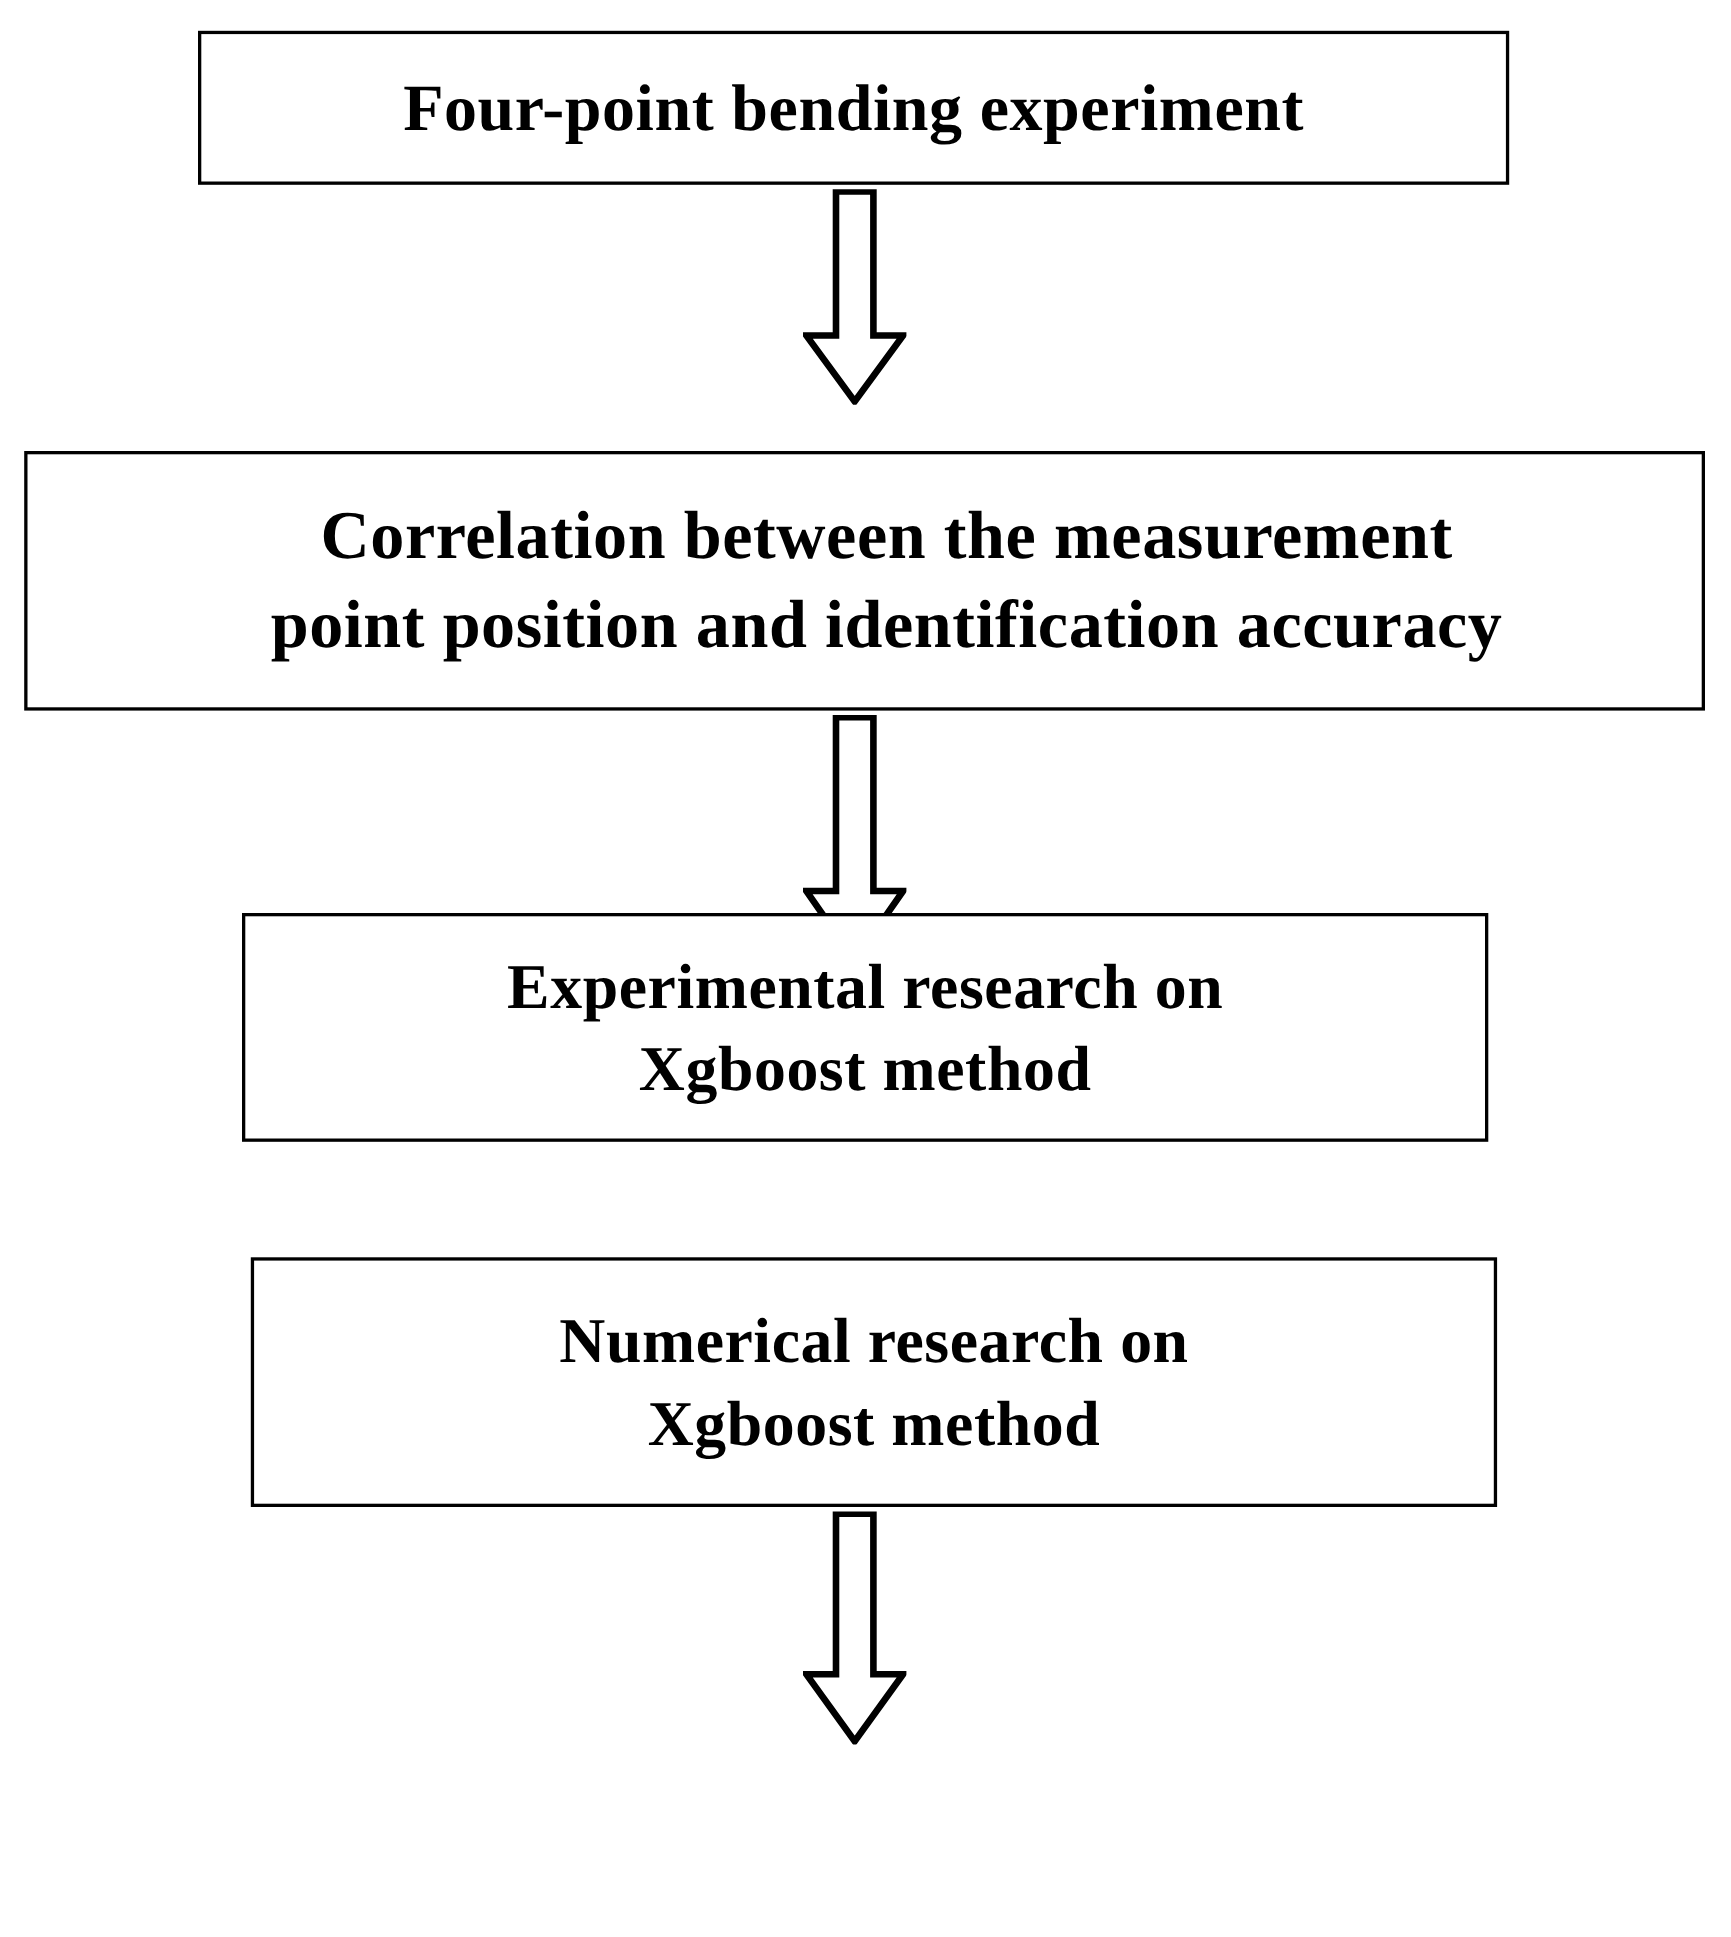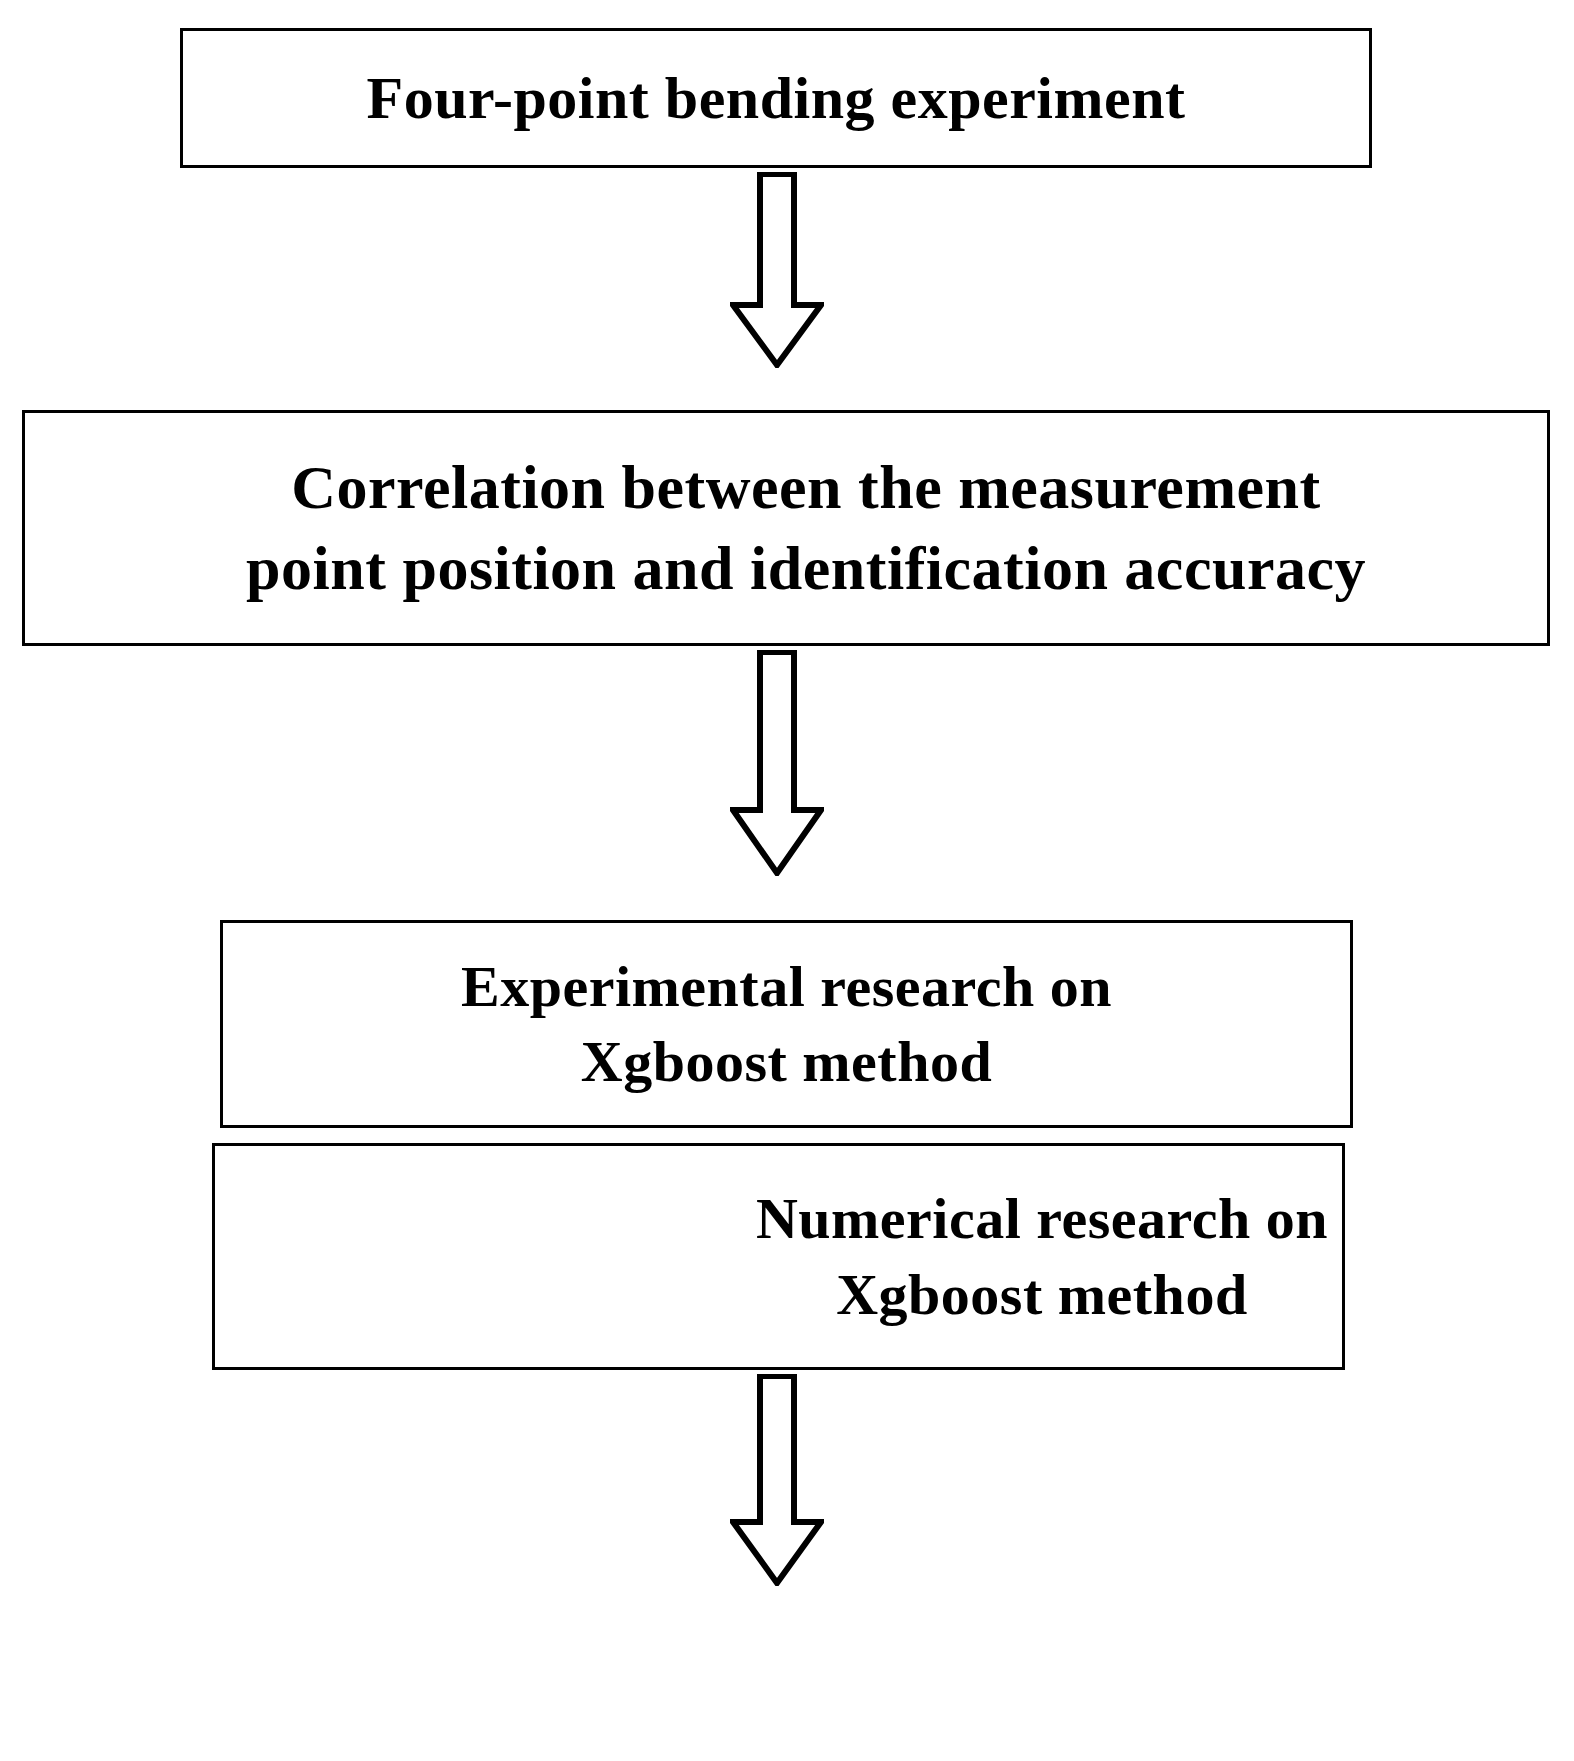"Experimental research on" #node-experimental { top: 920px -> 830px }
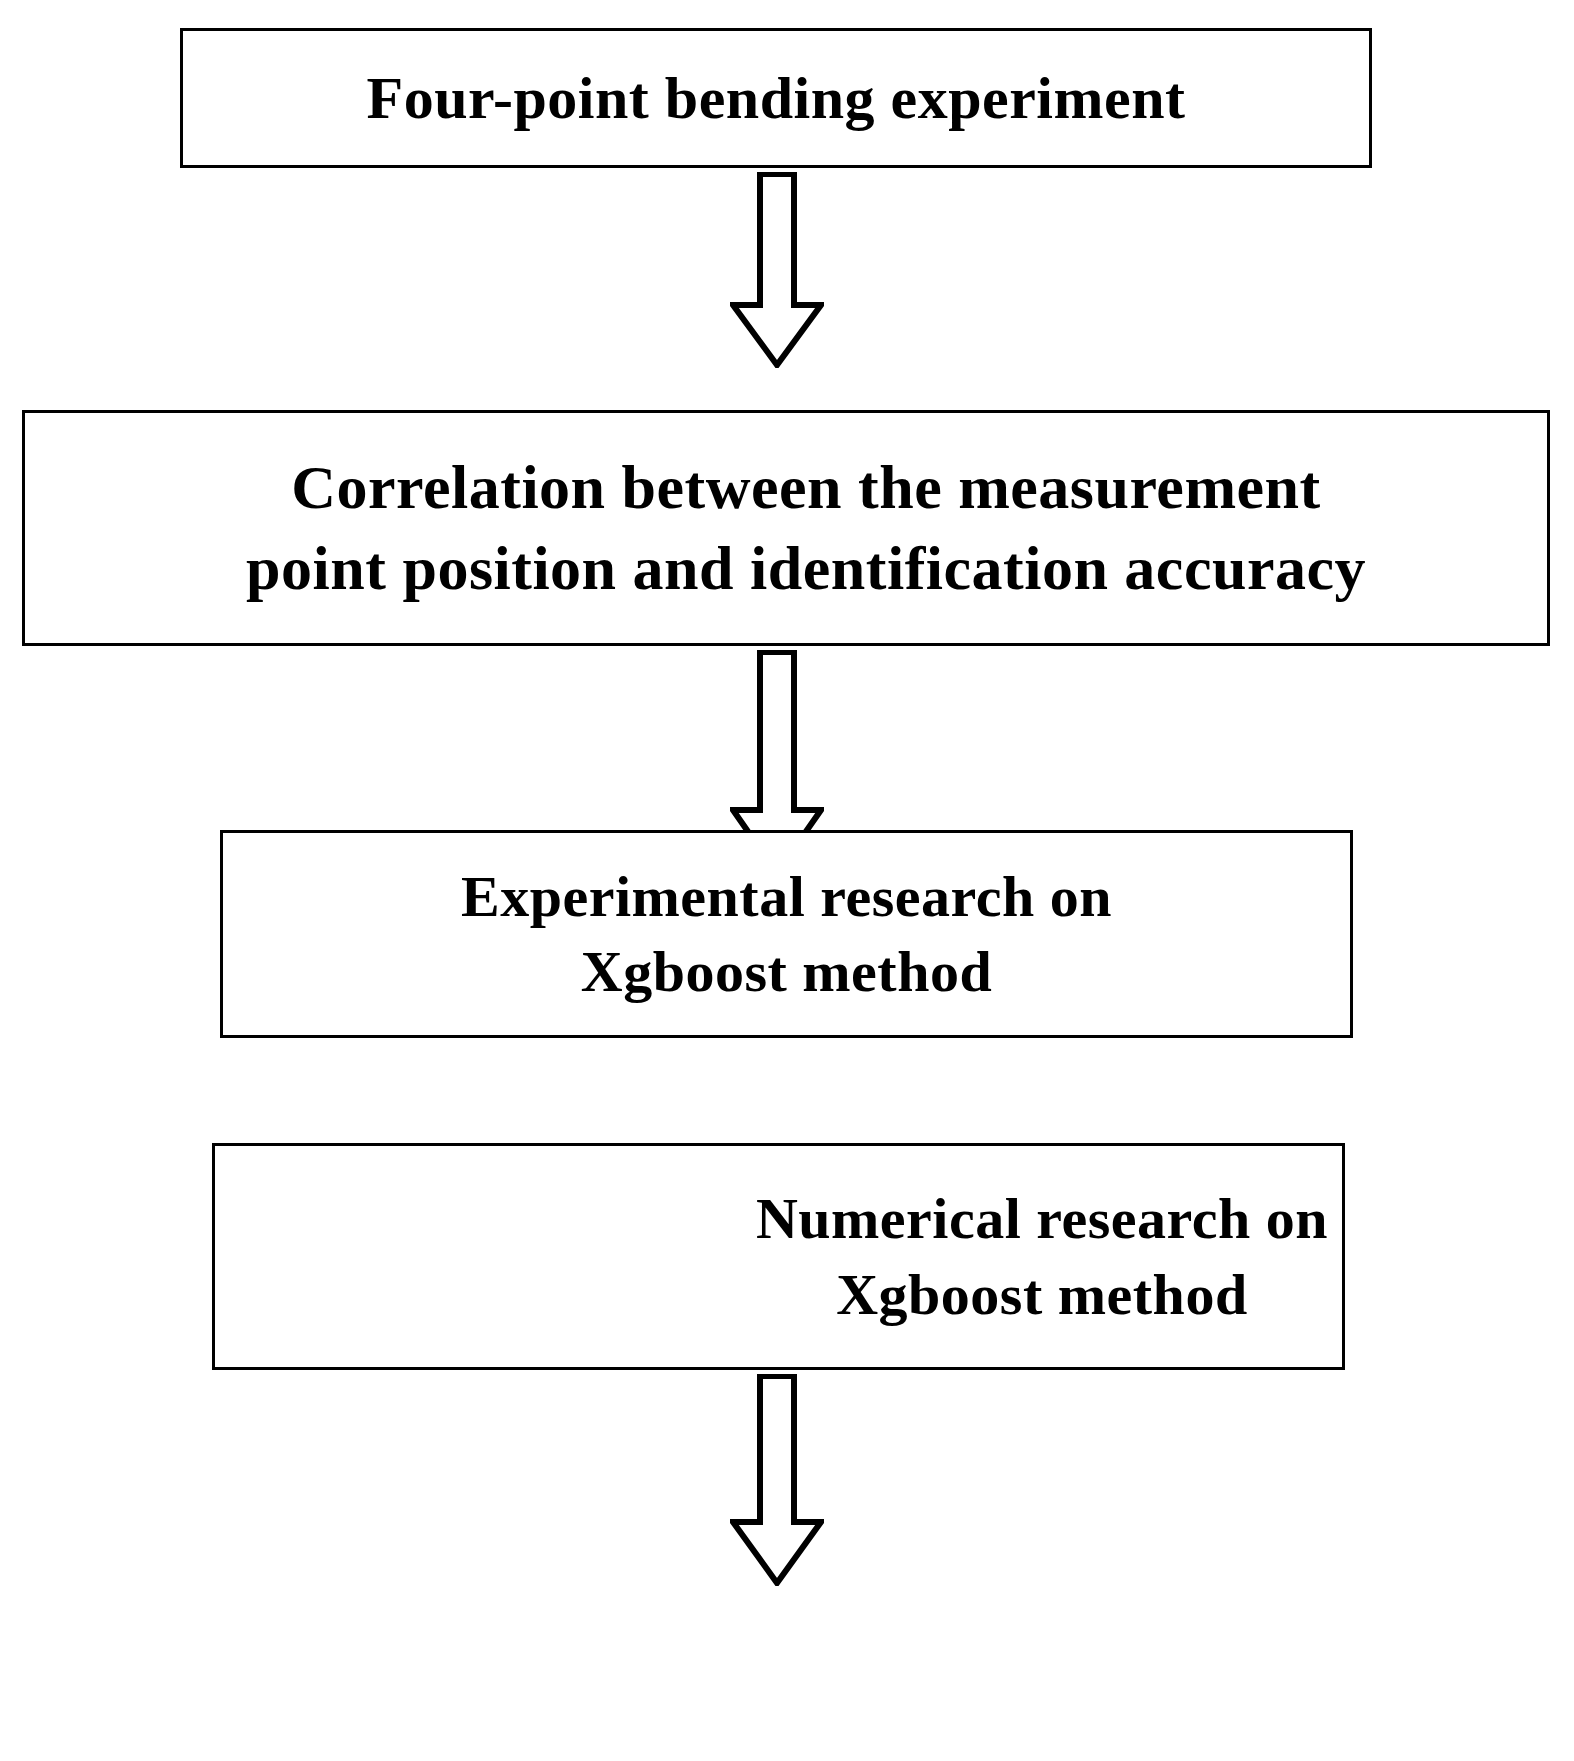"Numerical research on" #node-numerical { justify-content: flex-end -> none; left: 212px -> 228px }
